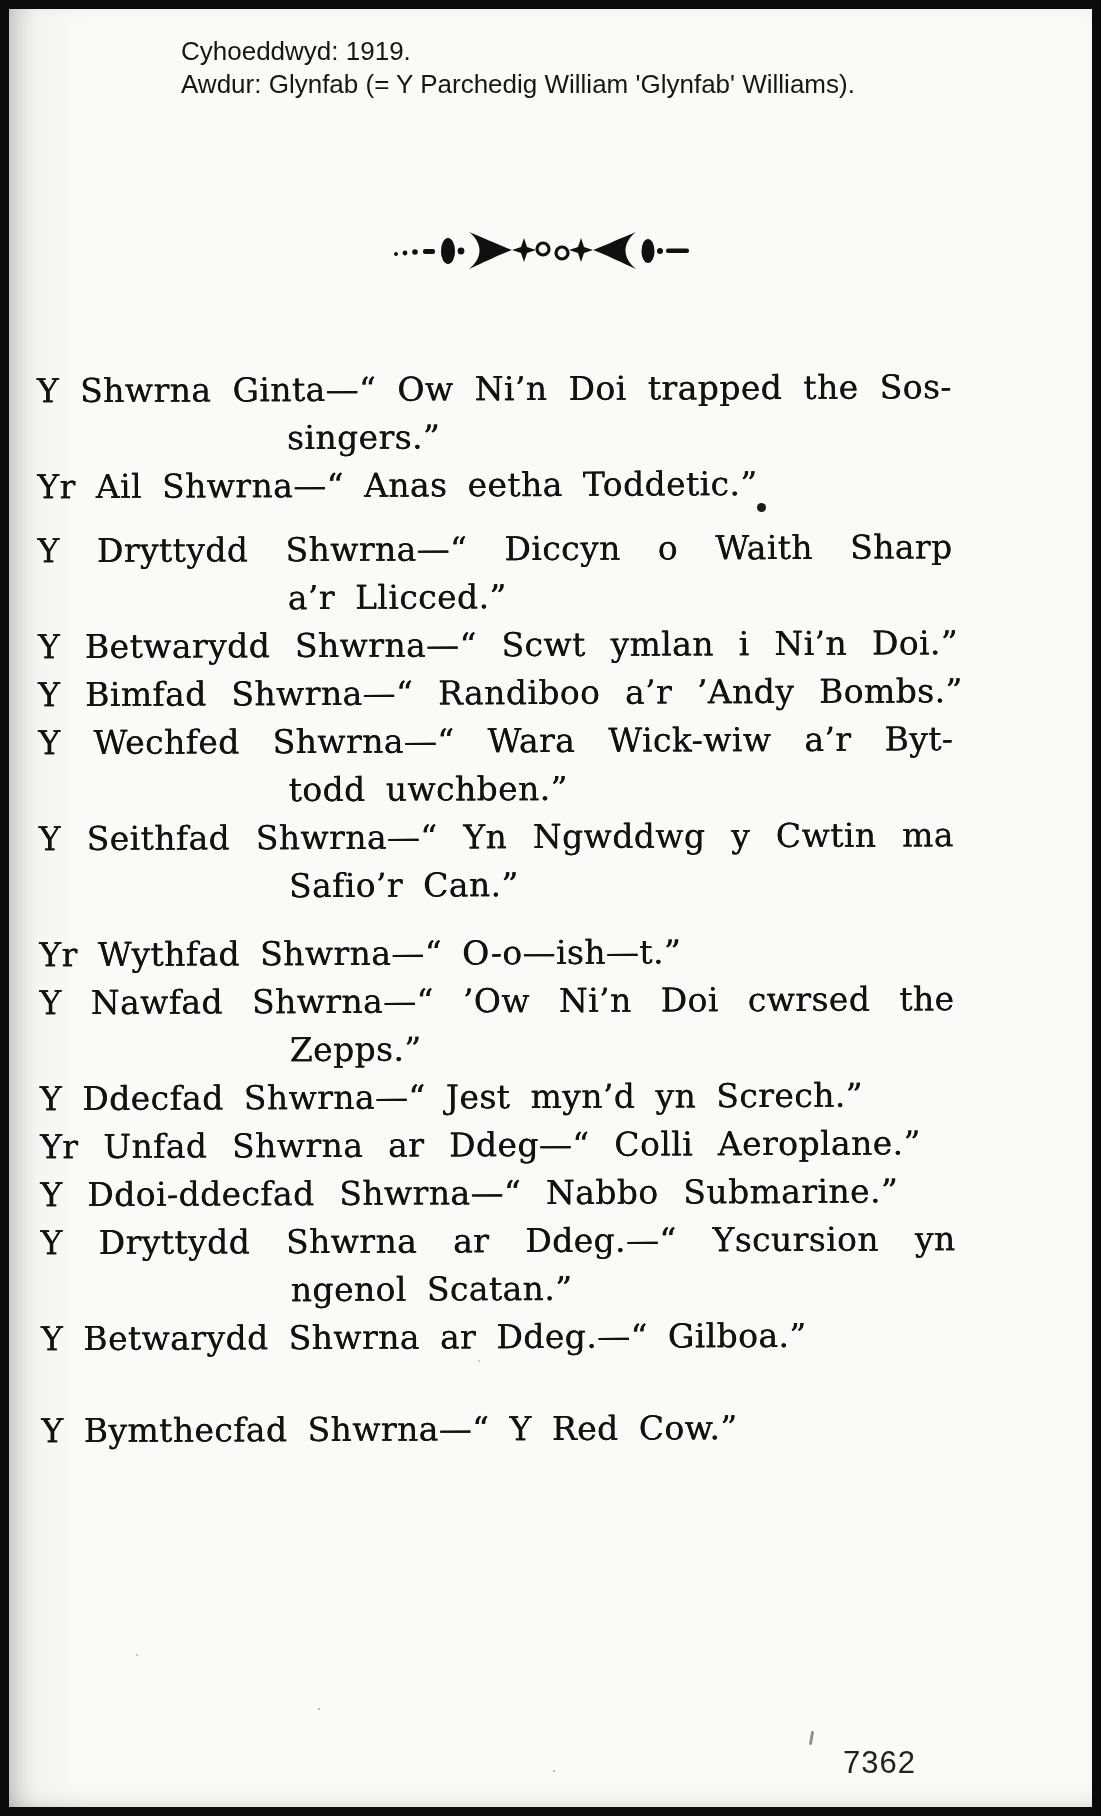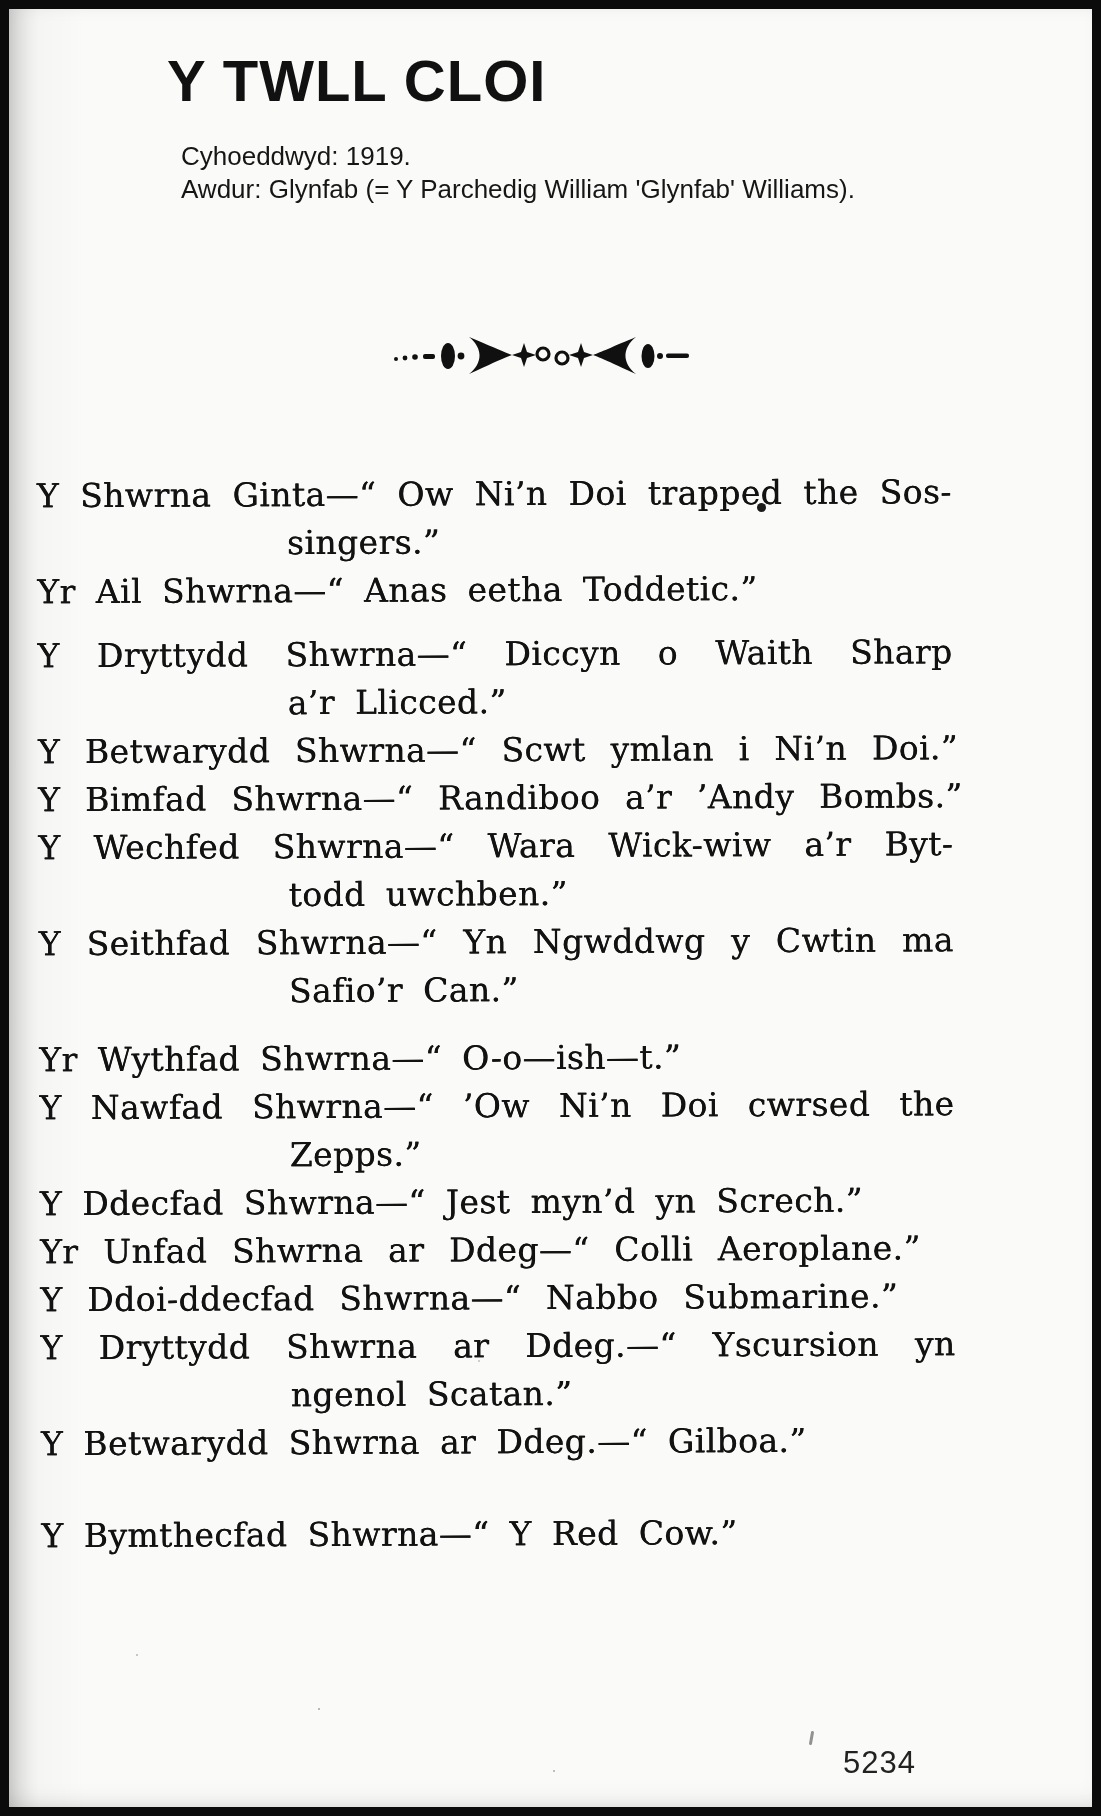"Y TWLL CLOI" h1.book-title { html: <h1>Y TWLL CLOI</h1> -> none }
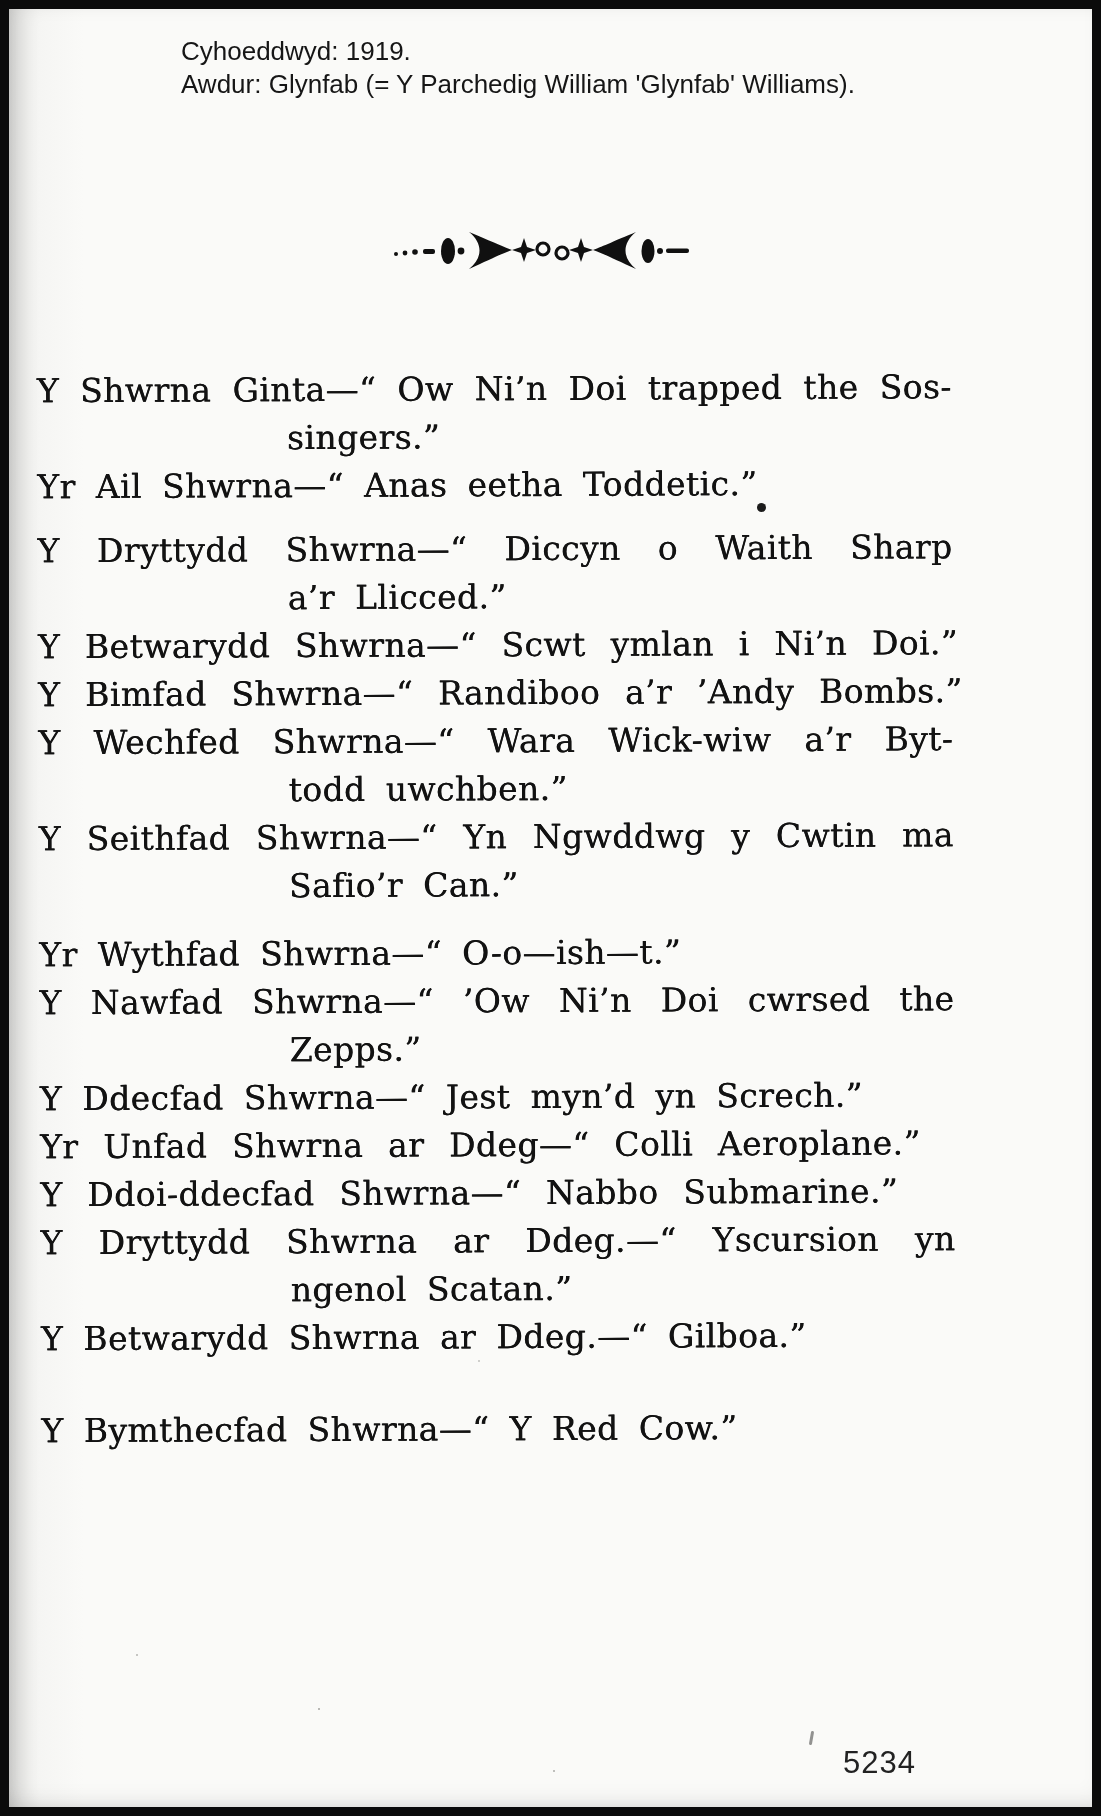"5234" div.page-number { text: 5234 -> 7362 }
